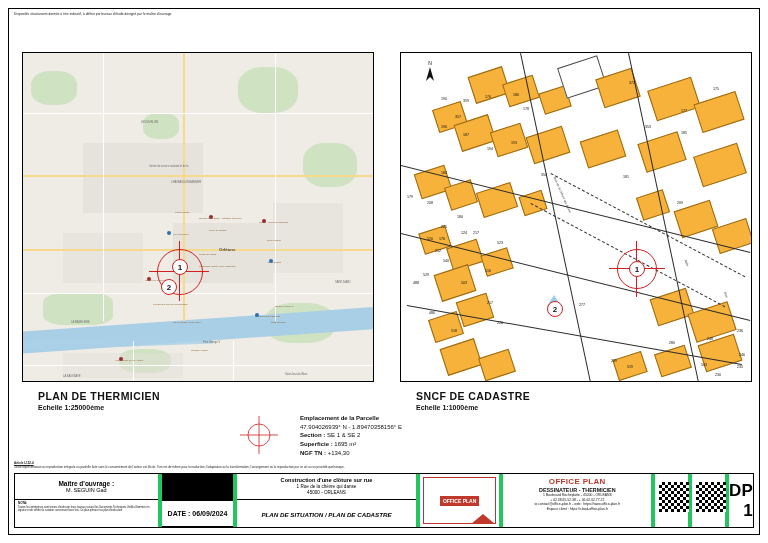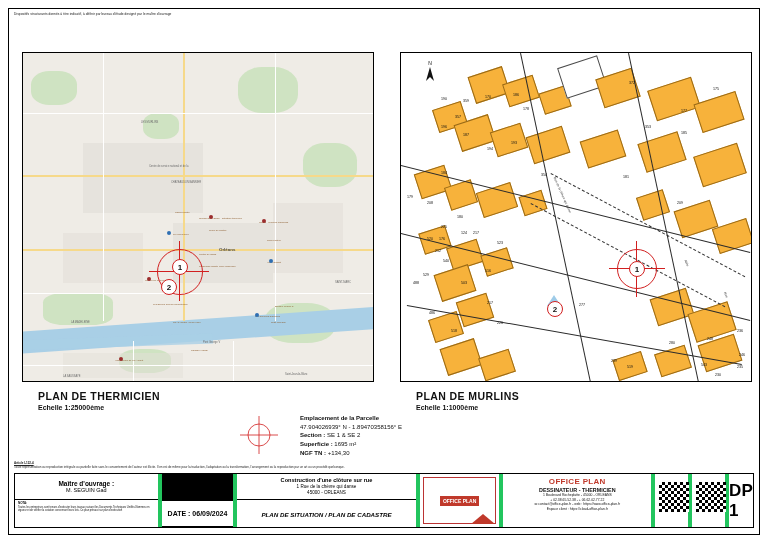"PLAN DE MURLINS" div.t1 { text: PLAN DE MURLINS -> SNCF DE CADASTRE }
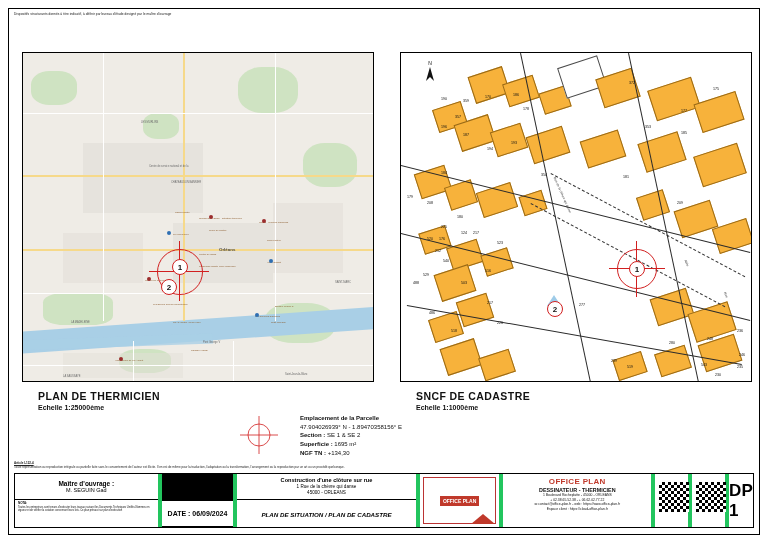"DP 1" .dp { text-align: none -> right }
